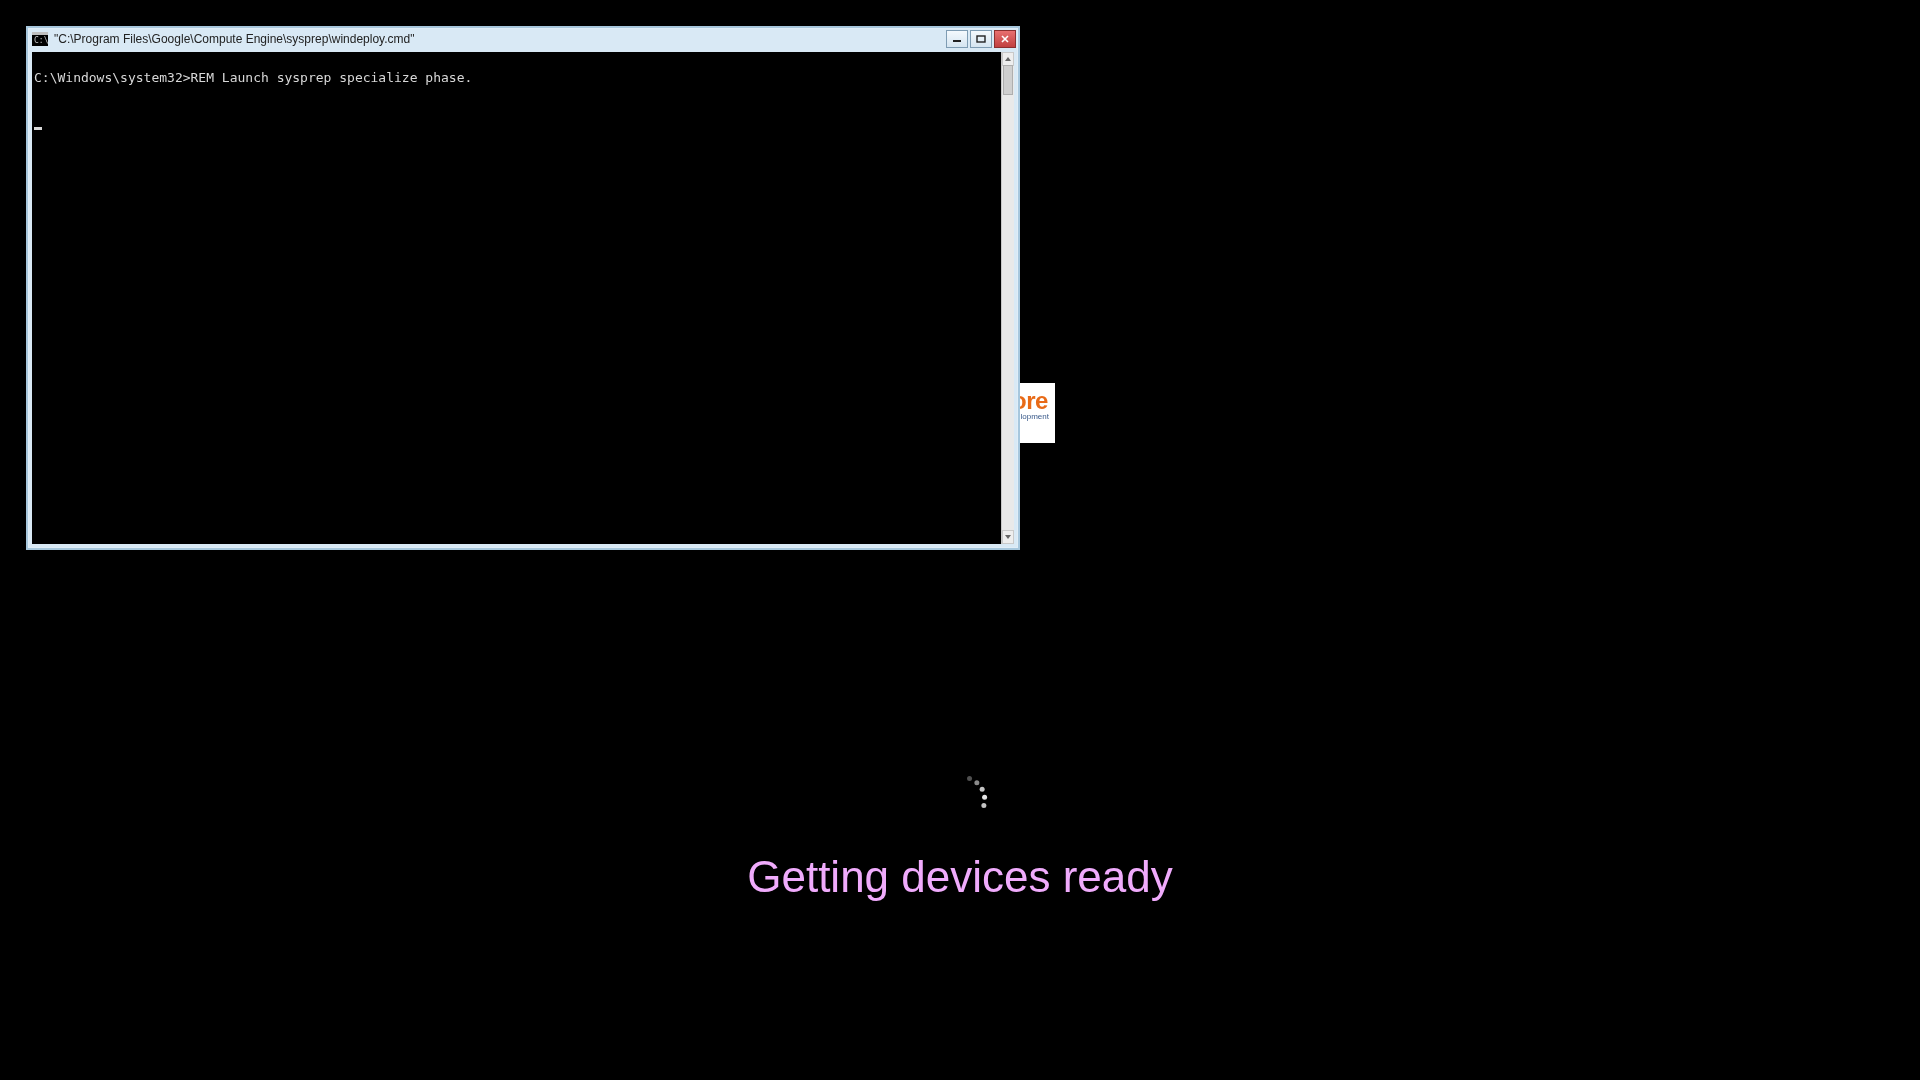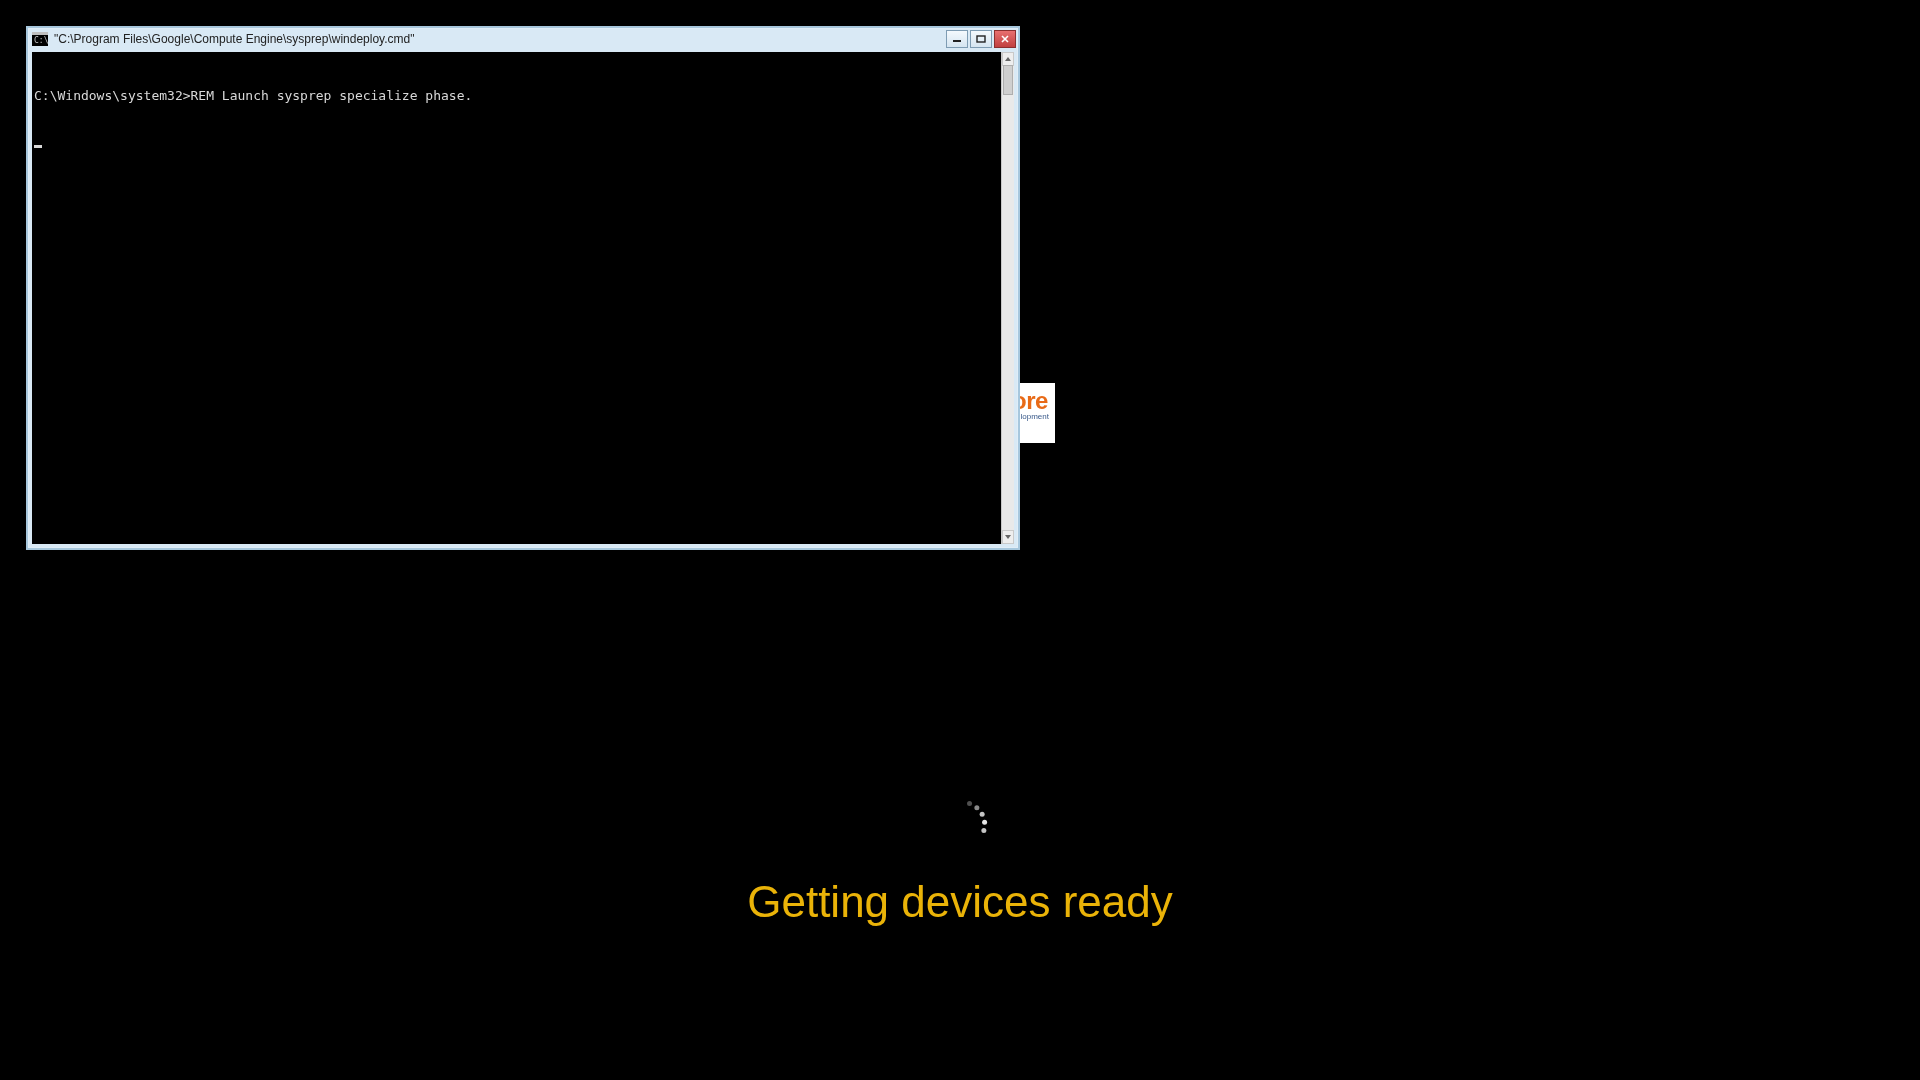"C:\Windows\system32>REM Launch sysprep" .cmdarea { padding: 20px 2px -> 2px 2px }
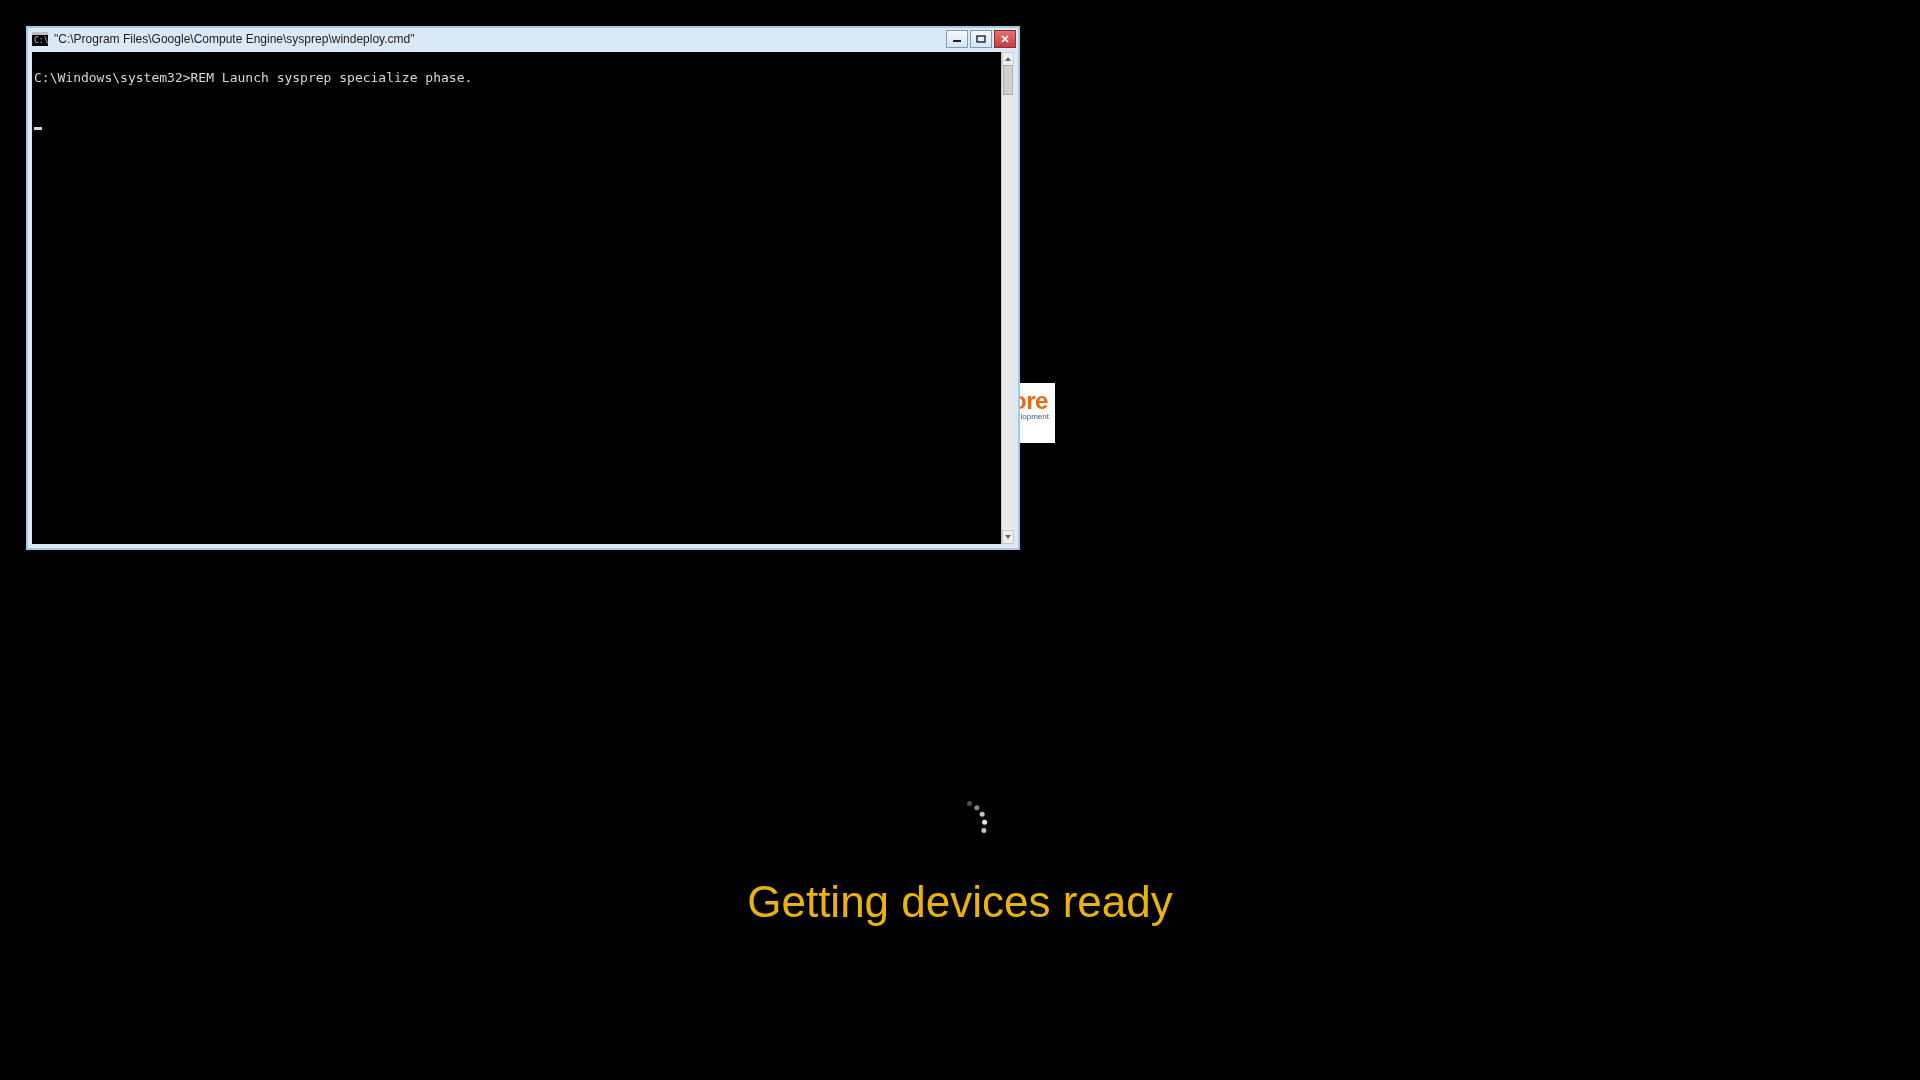"Getting devices ready" .oobe-center { color: #eab308 -> #f0abfc; top: 797px -> 772px }
